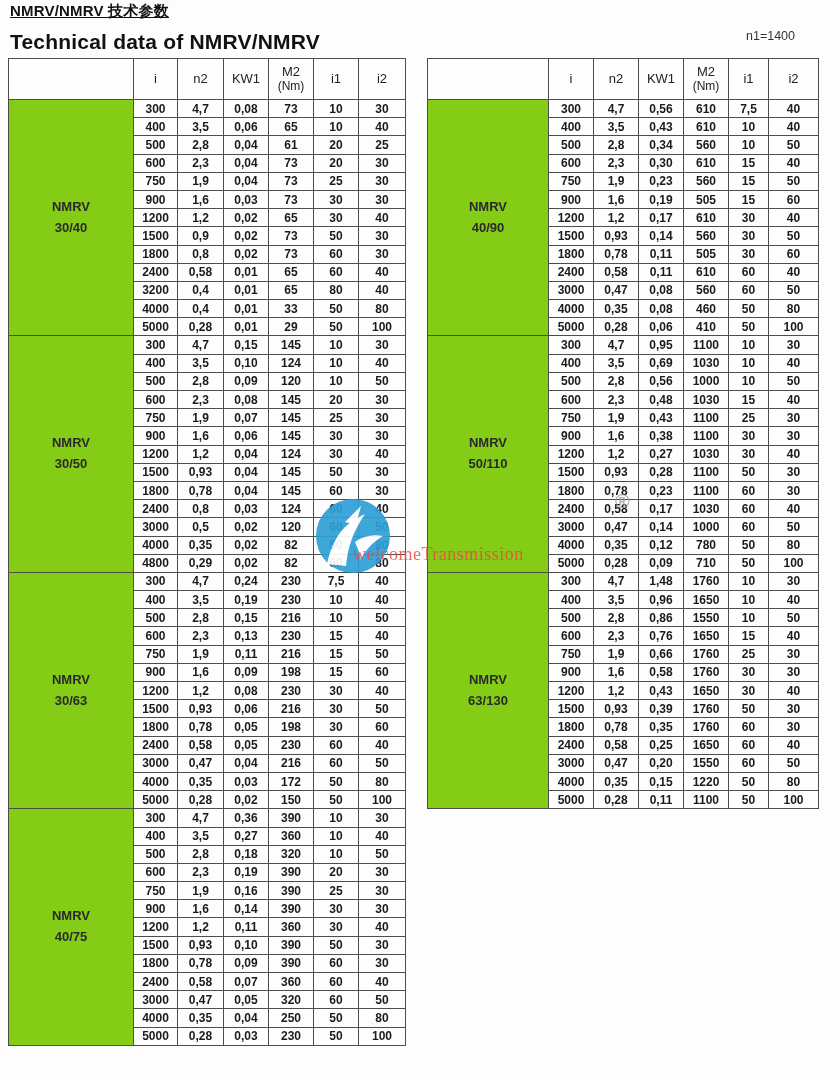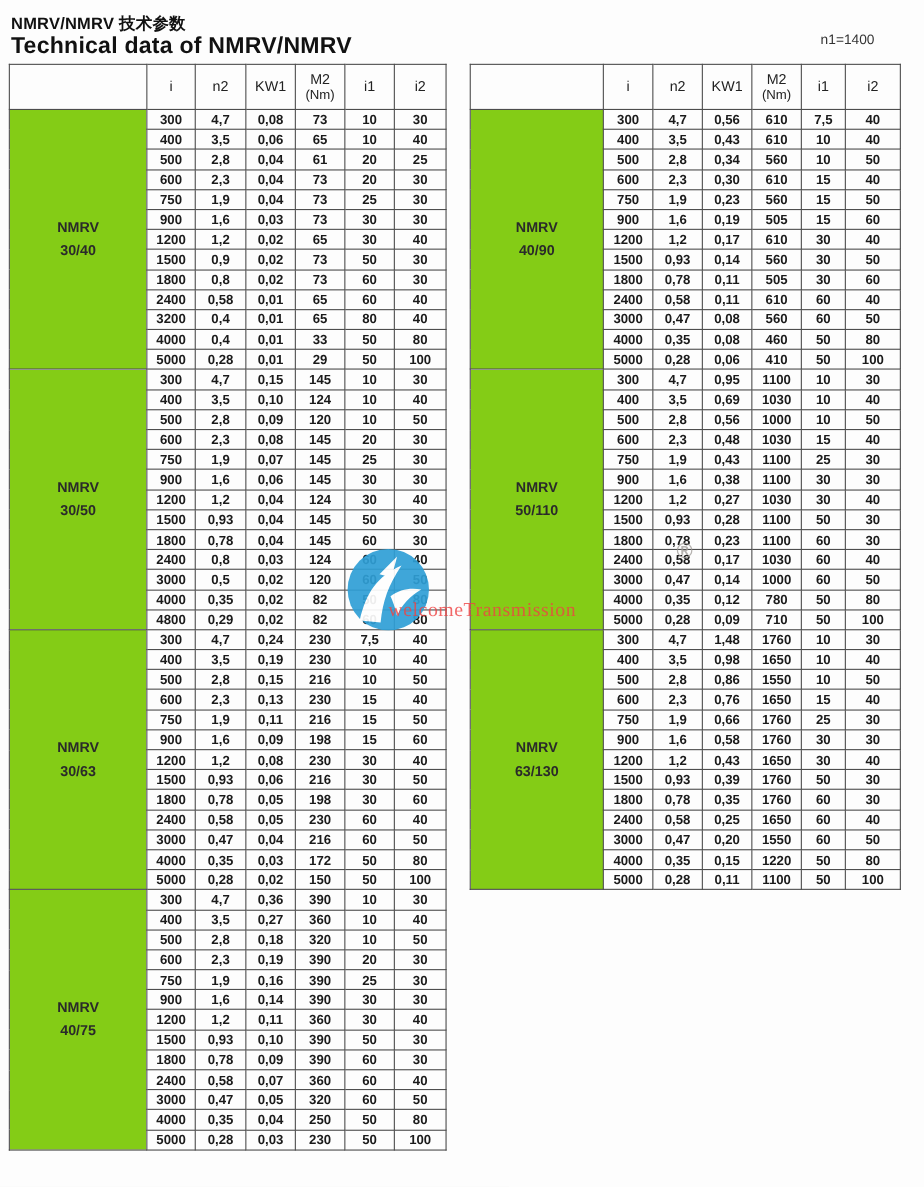"NMRV/NMRV 技术参数" .title-zh { text-decoration: none -> underline; top: 12px -> 2px }
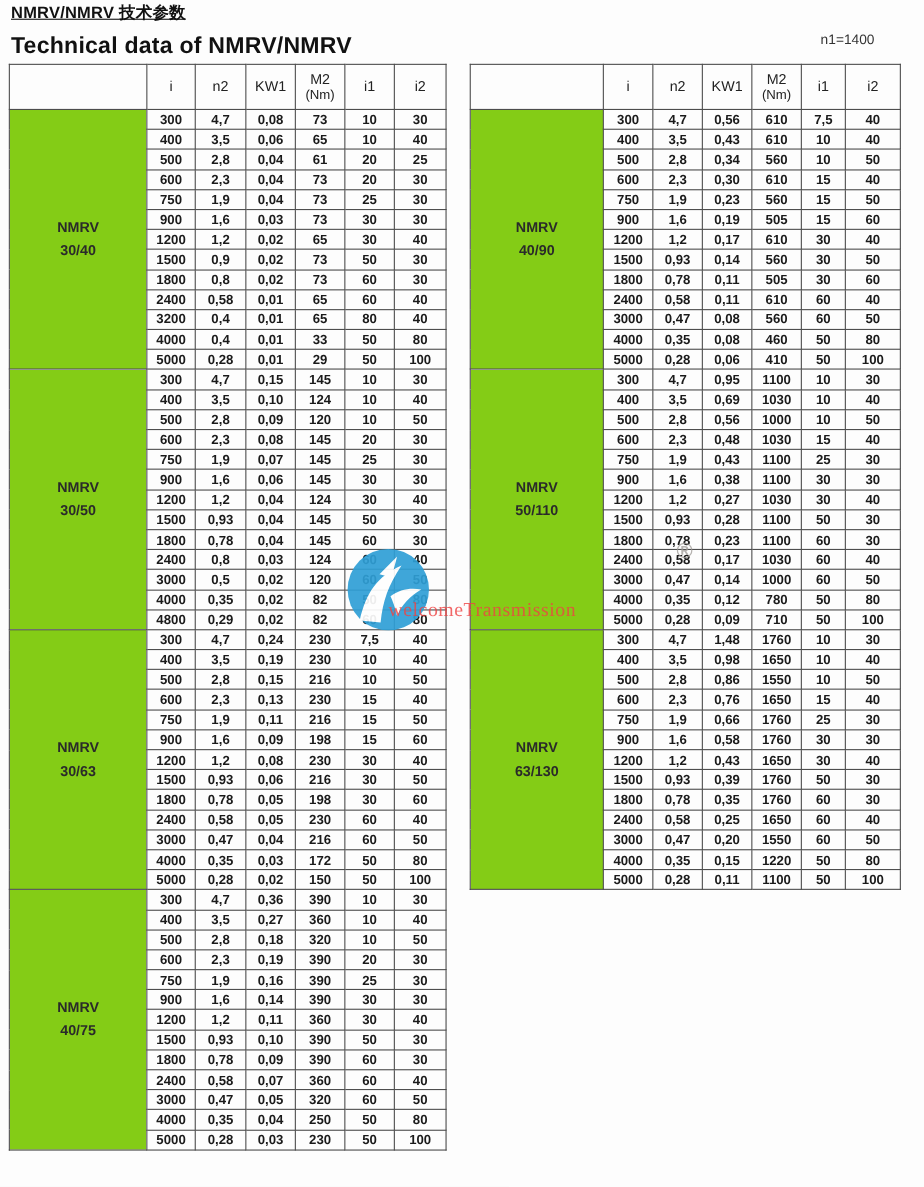"0,98" td { text: 0,98 -> 0,96 }
